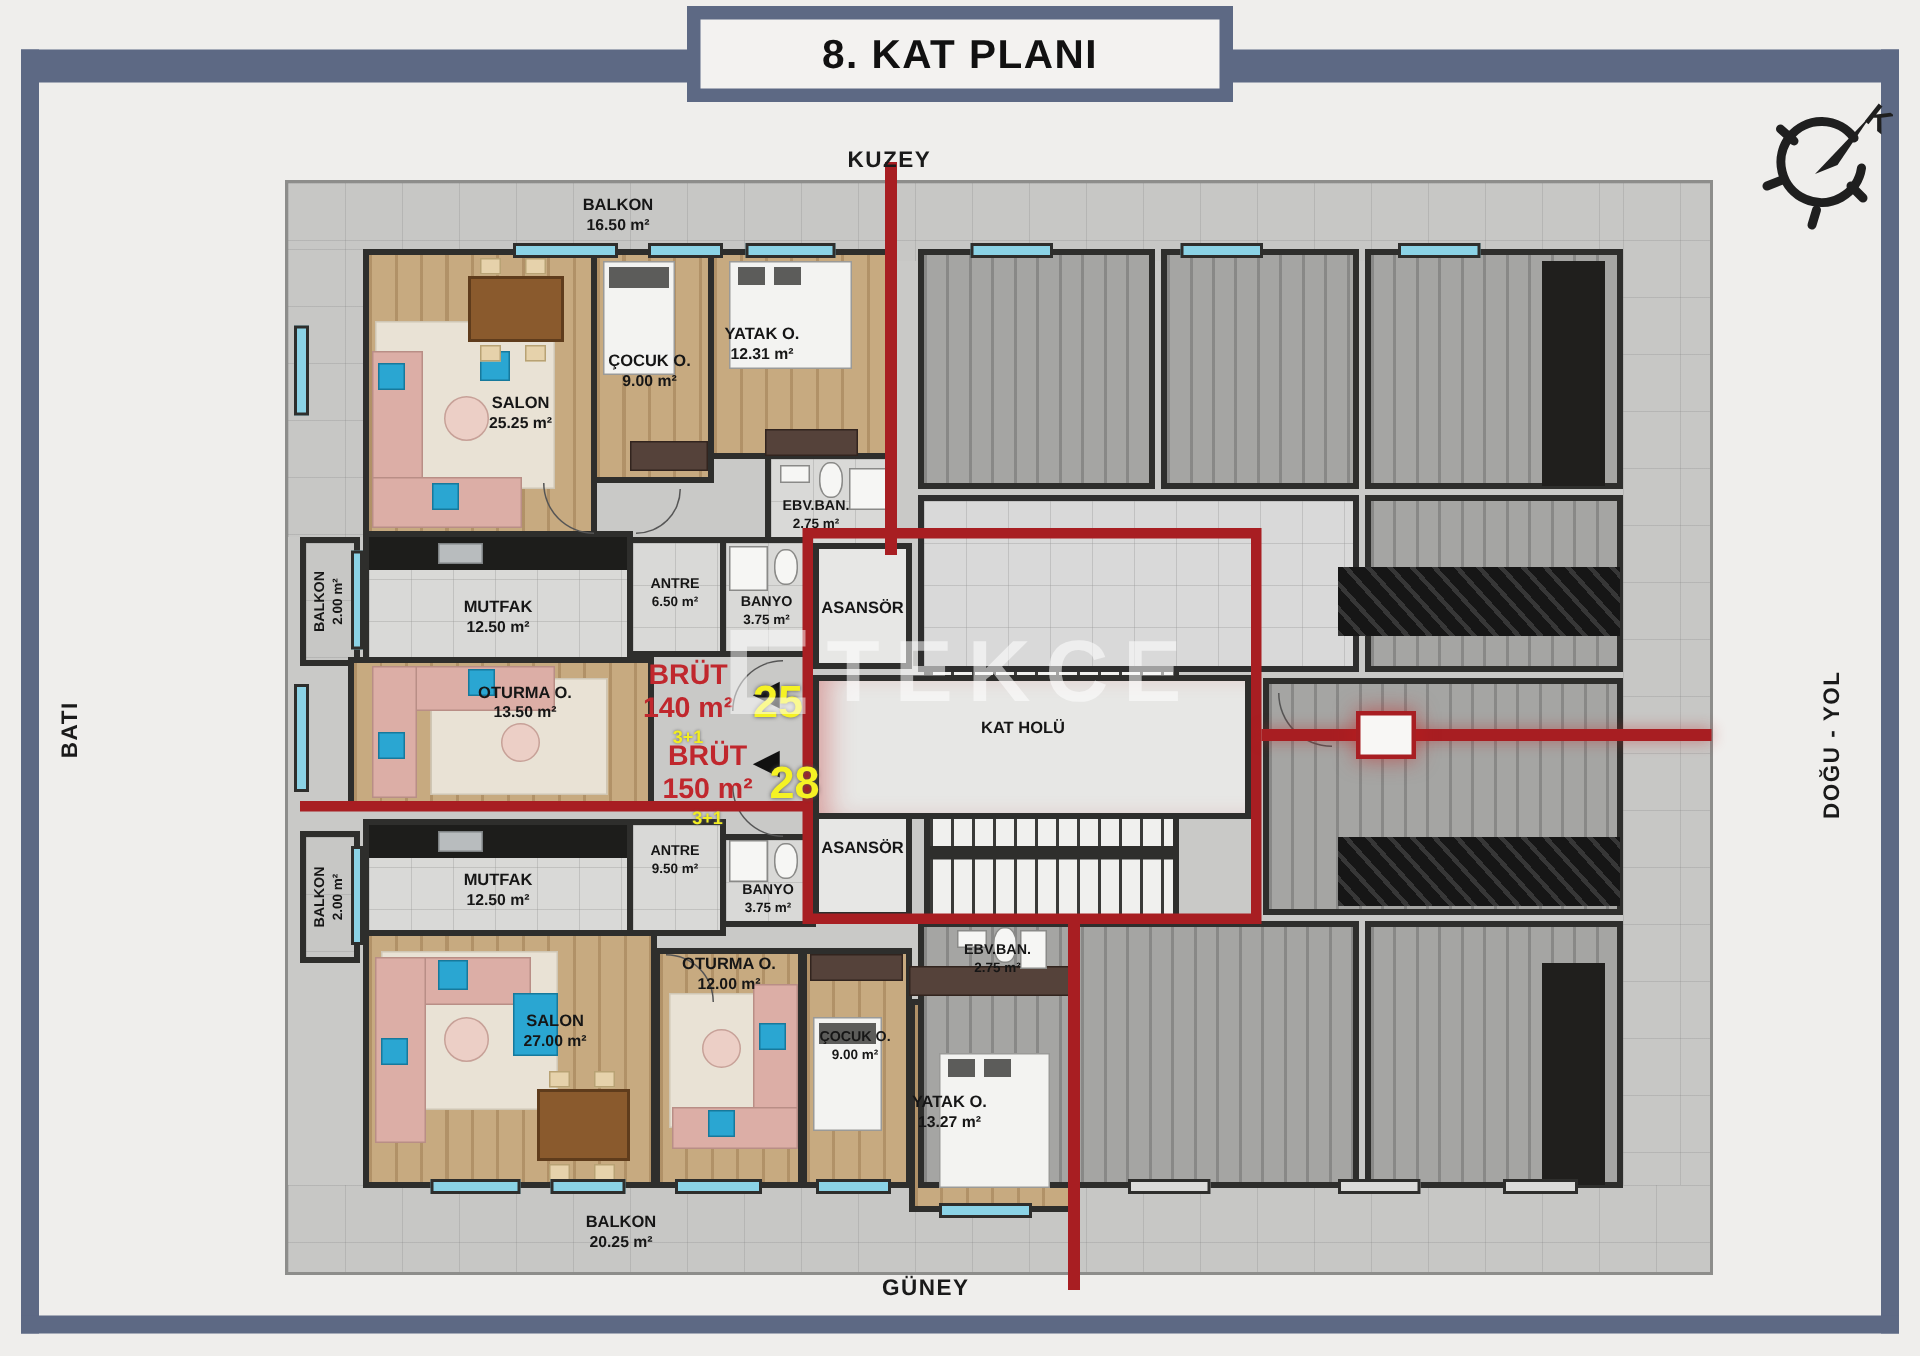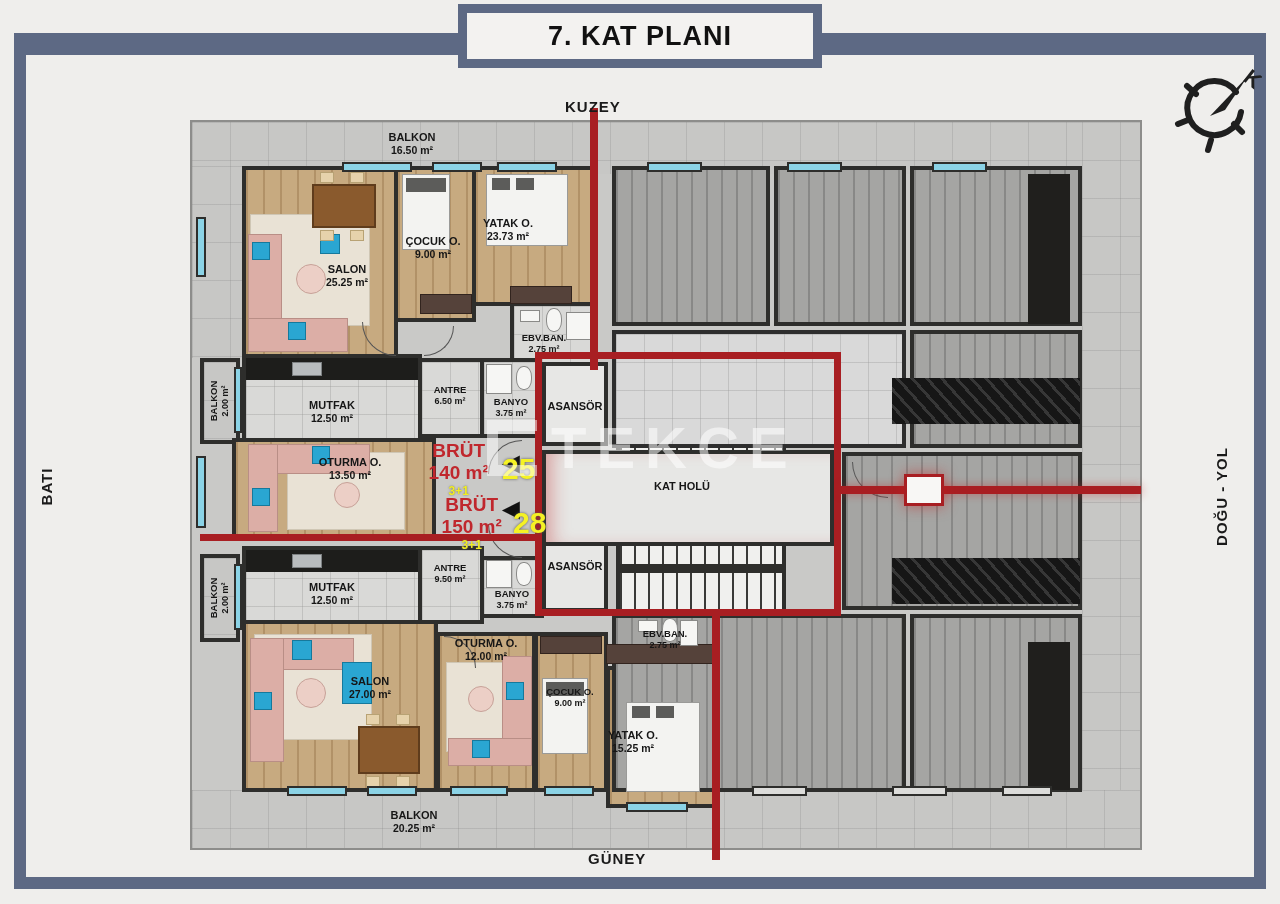"7. KAT PLANI" span { text: 7 -> 8 }
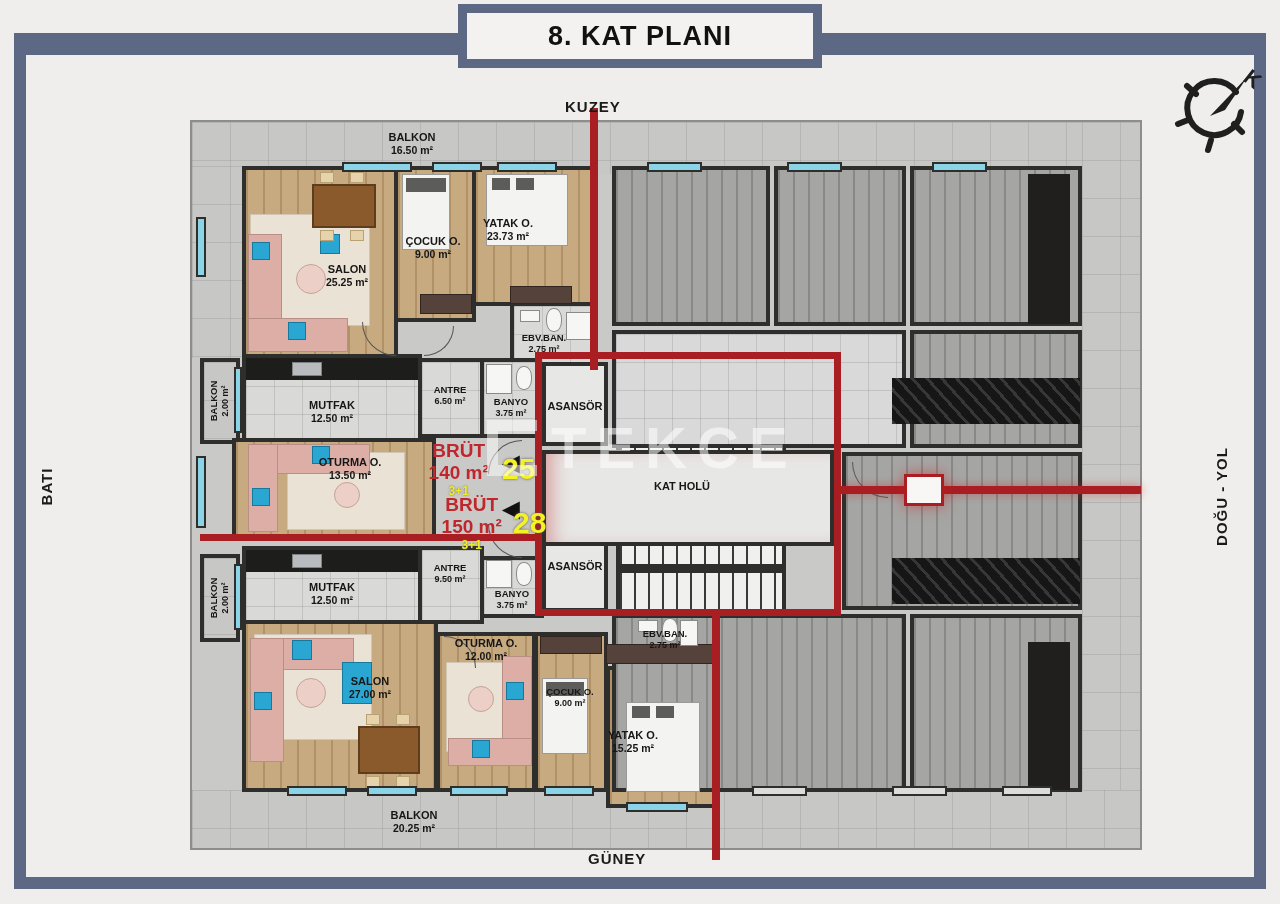"23.73 m²" span.ar { text: 23.73 -> 12.31 }
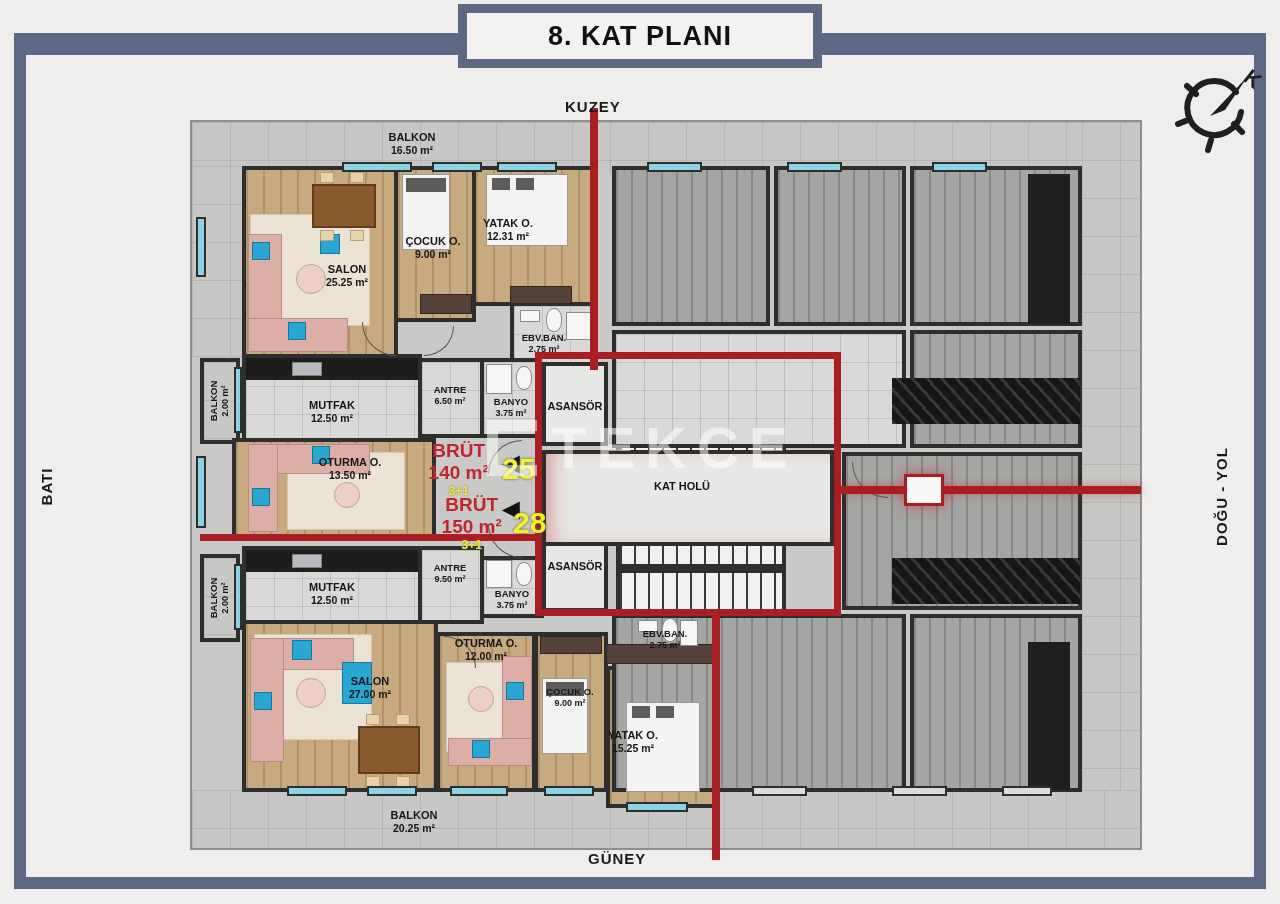"15.25 m²" span.ar { text: 15.25 -> 13.27 }
